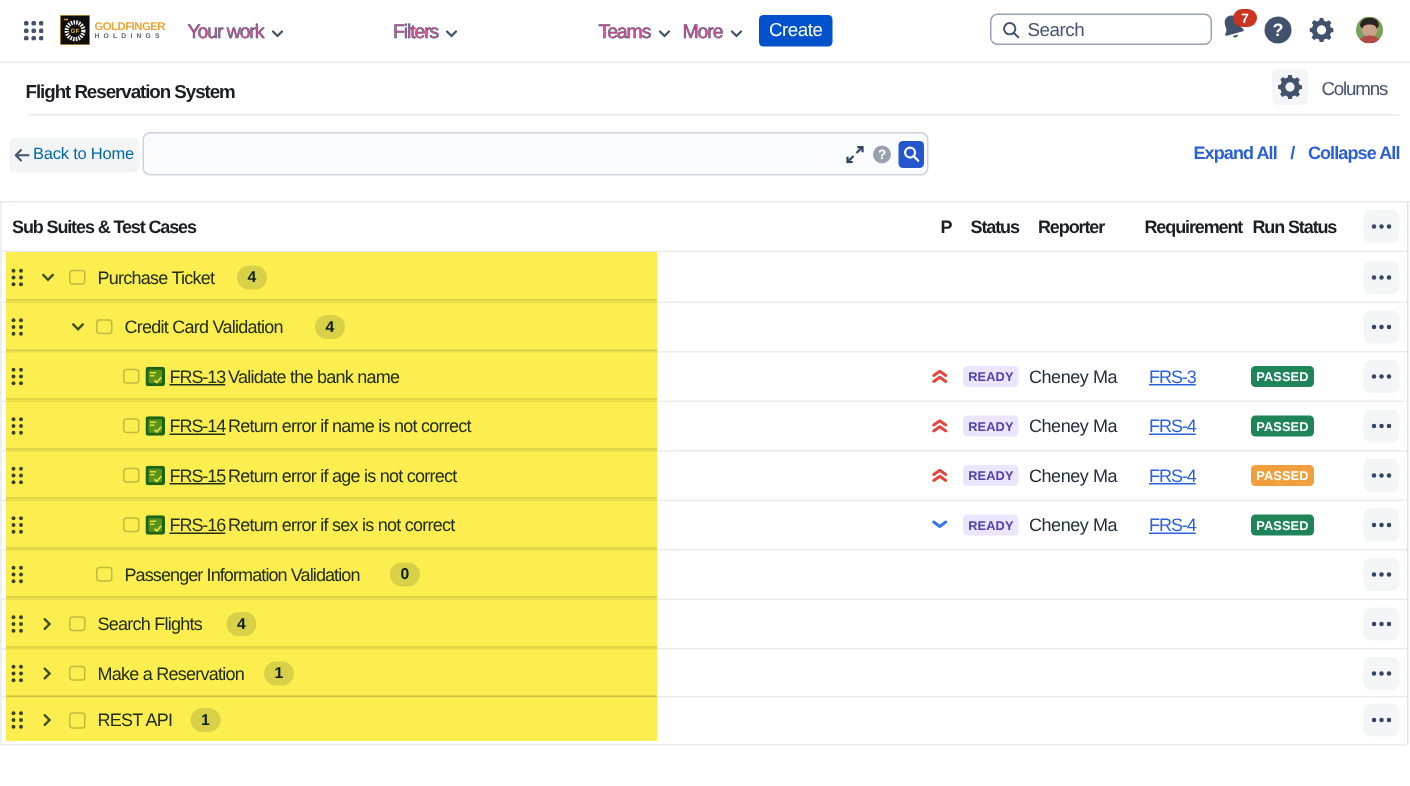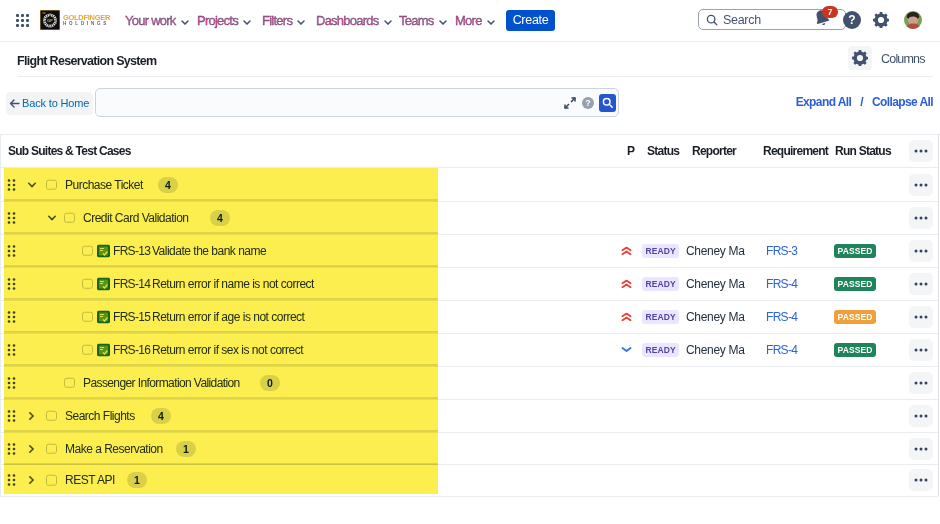"Projects" div.navitem { html: <div>Projects<svg> <path></path> </svg></div> -> none }
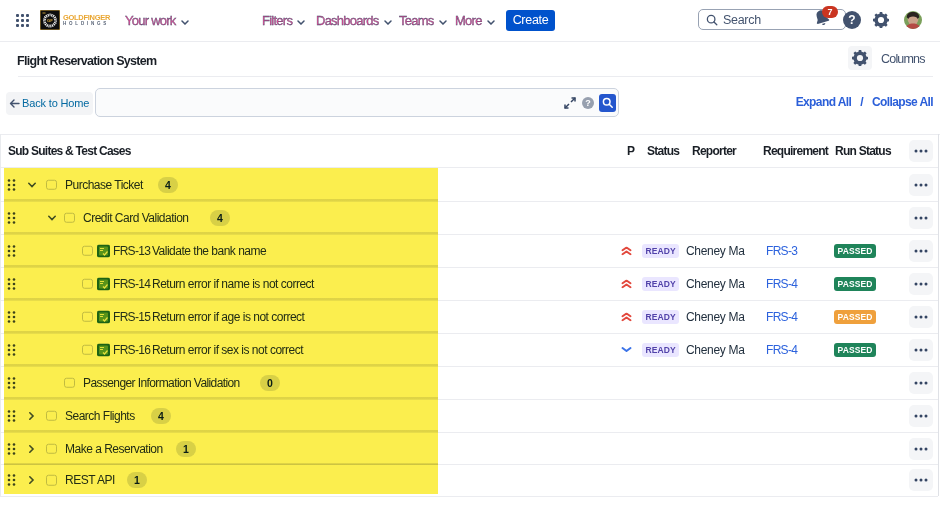"Dashboards" div.navitem { html: <div>Dashboards<svg> <path></path> </svg></div> -> none }
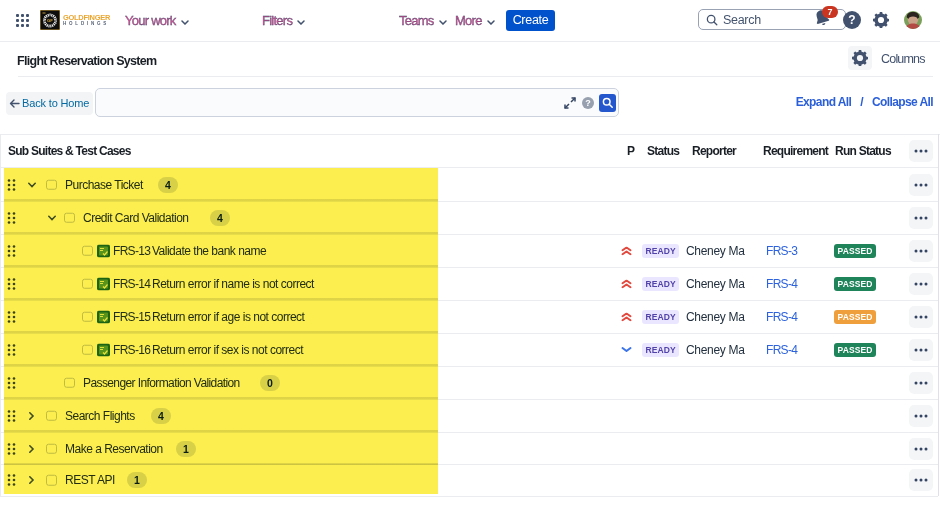"Search" #topsearch { margin-left: 38px -> none }
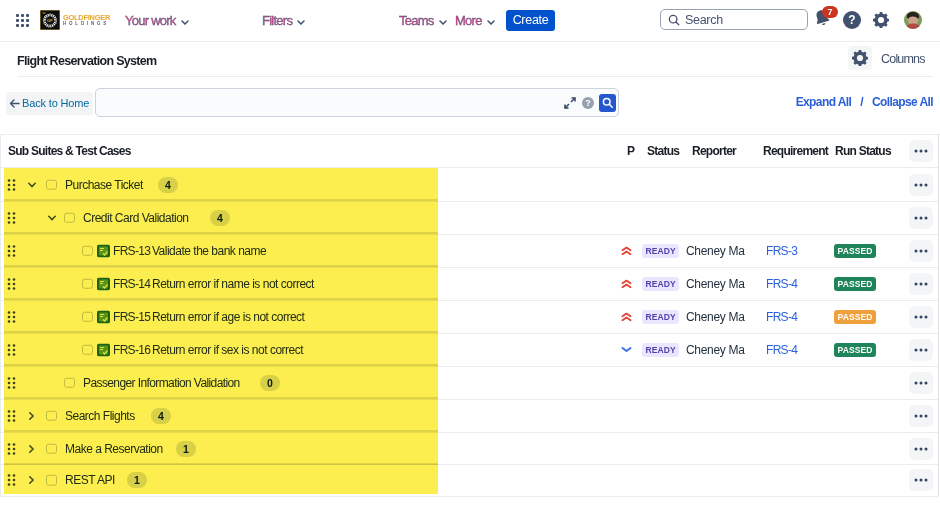"FRS-3" .key { text-decoration: none -> underline }
